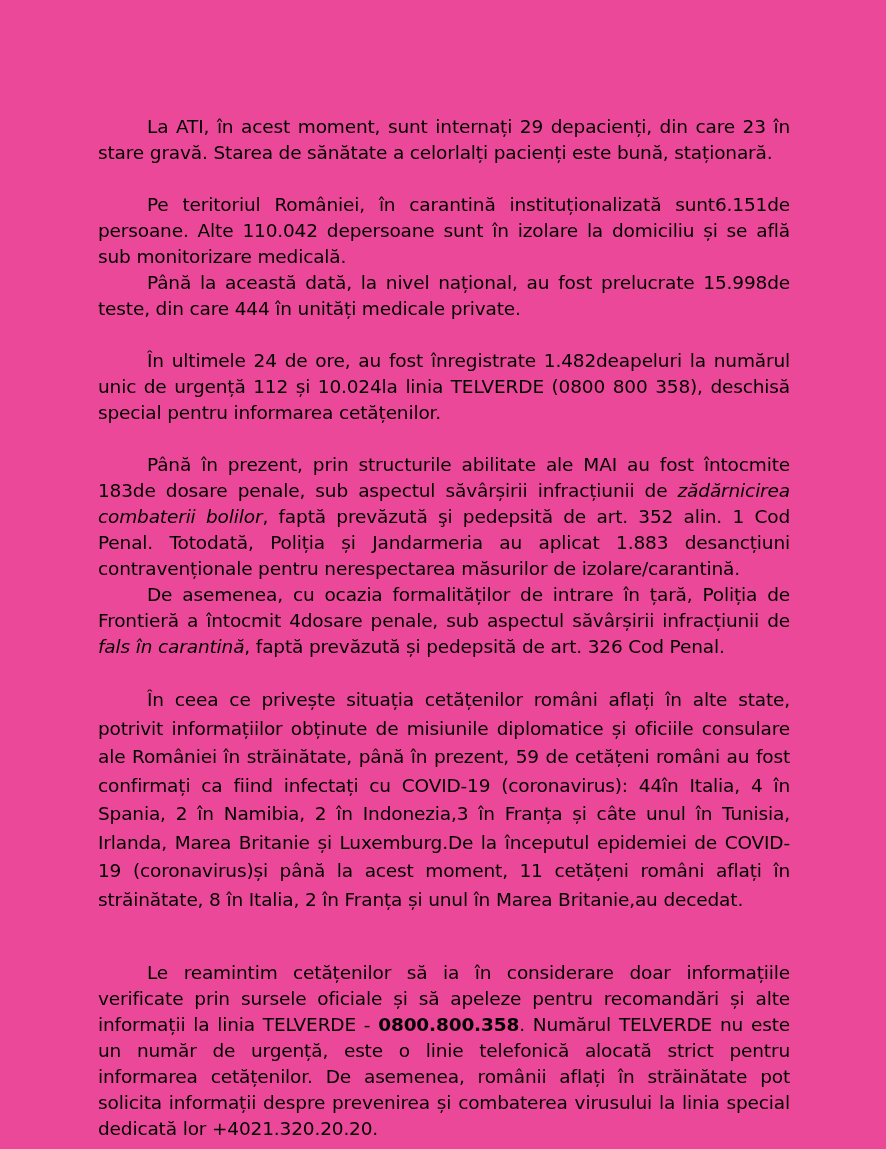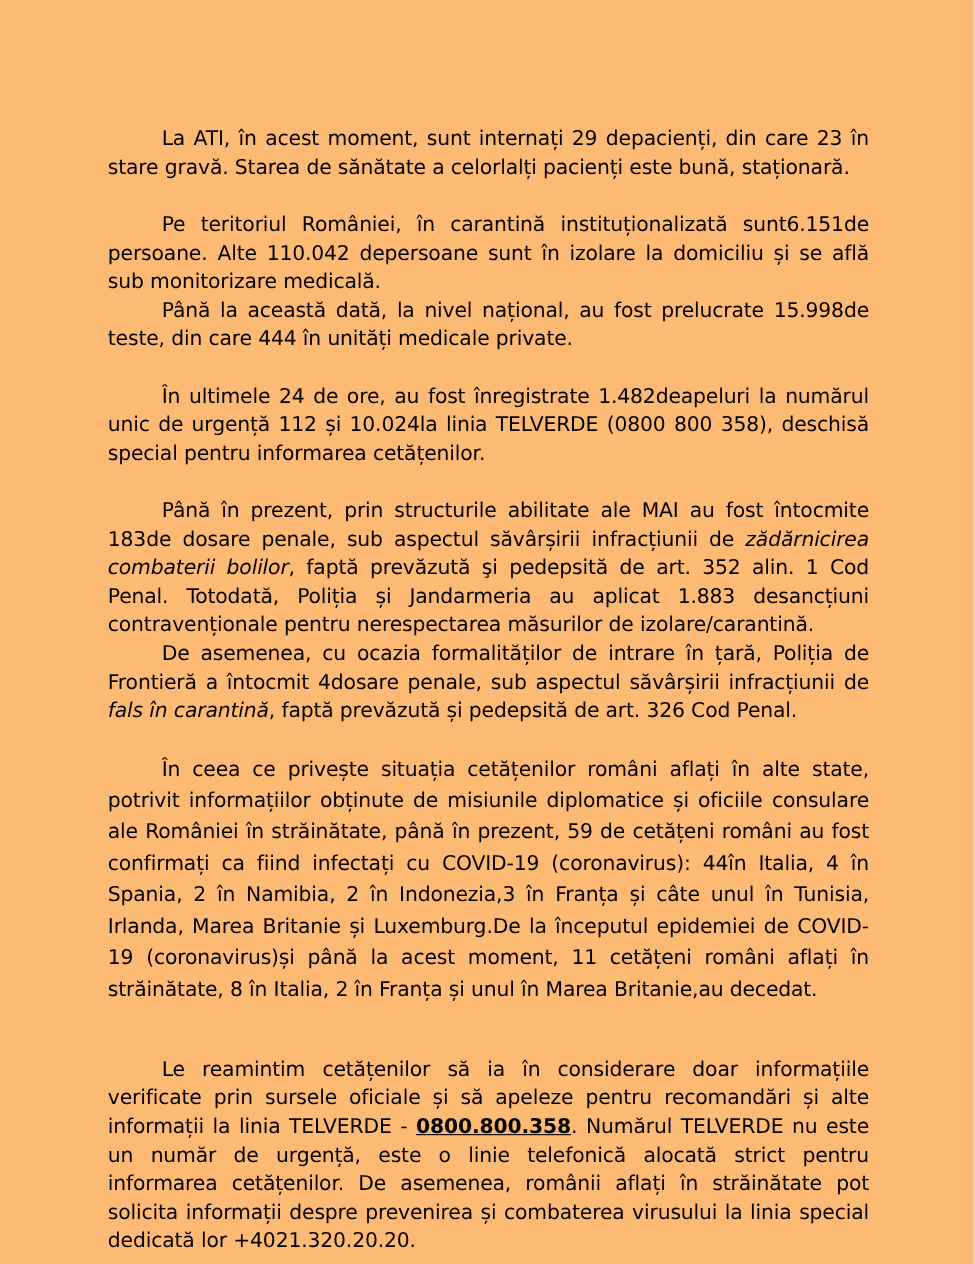"La ATI, în acest moment," .page { background: #fdba74 -> #ec4899 }
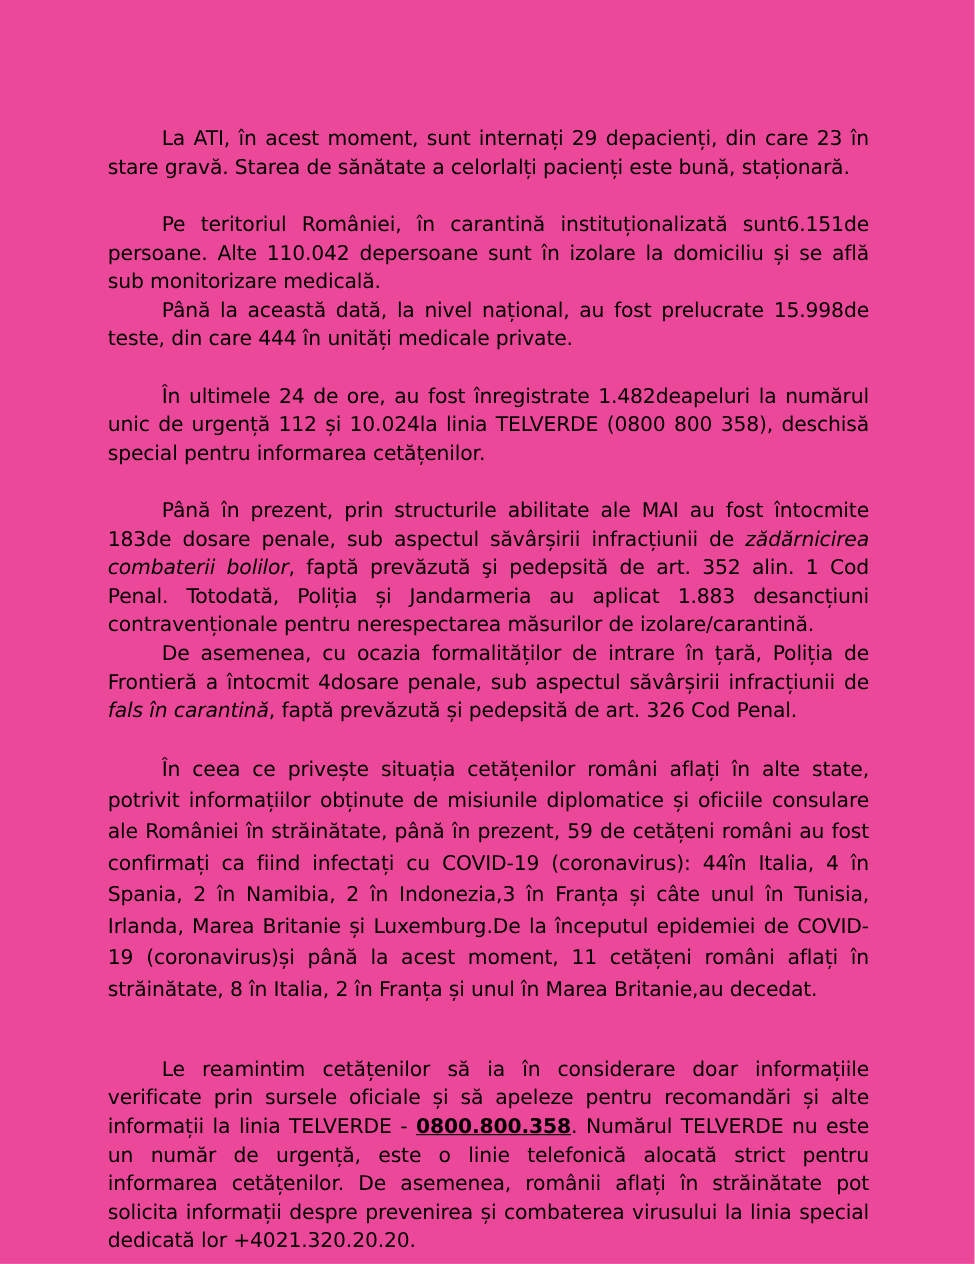"0800.800.358" .seg-bold { text-decoration: underline -> none }
